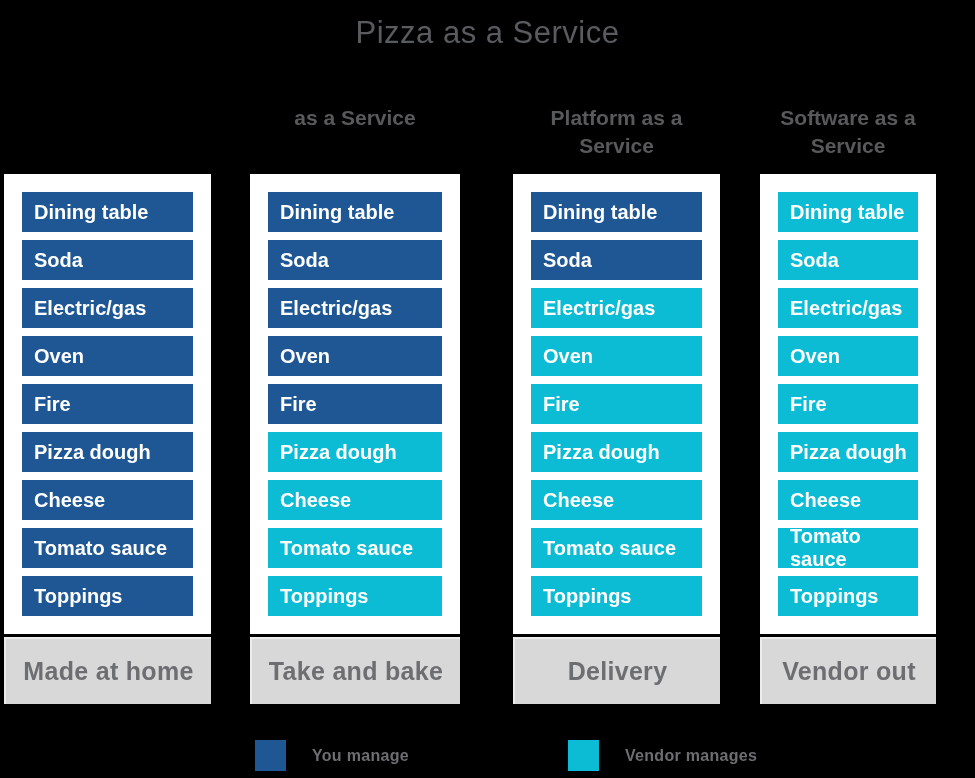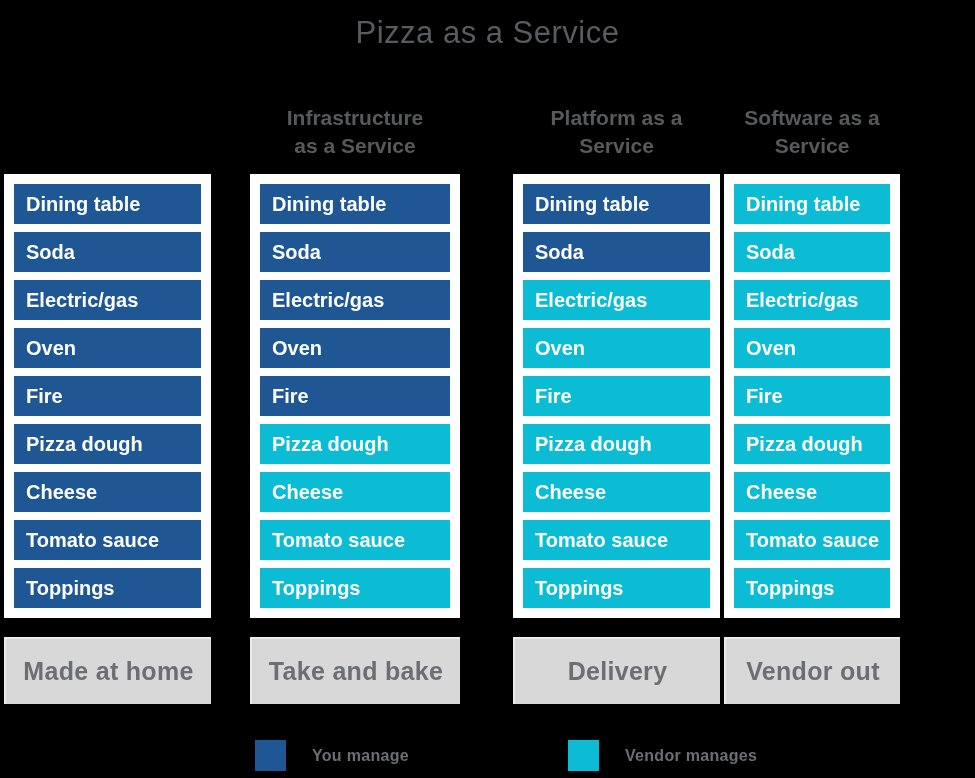"Infrastructure" div { html: <div>Infrastructure</div> -> none }
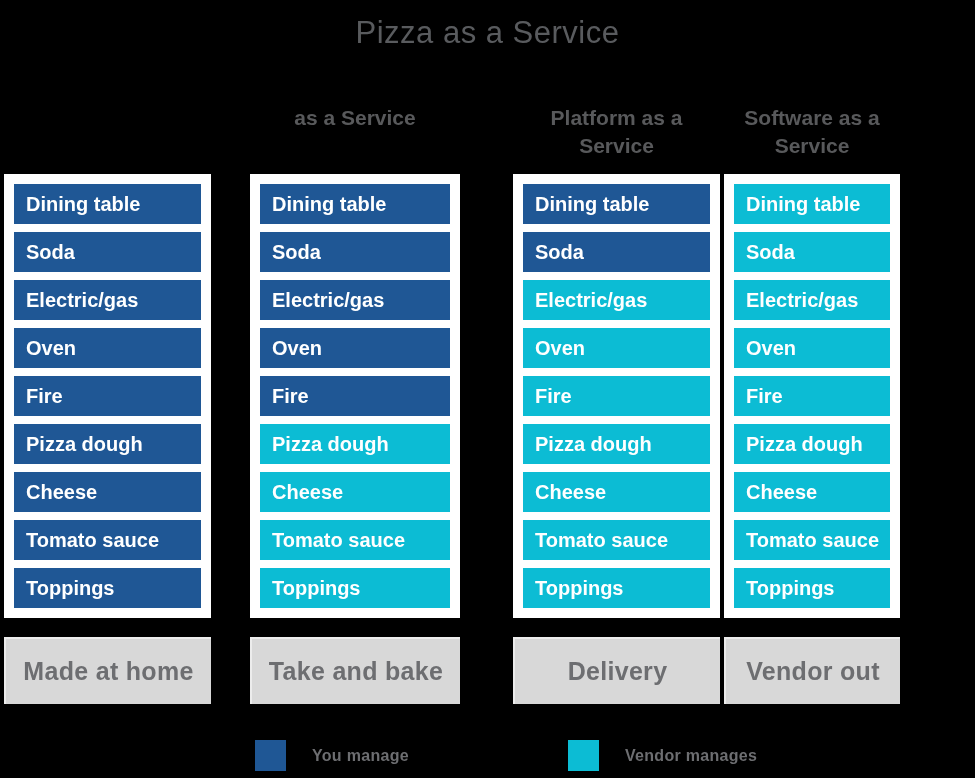"Software as a" .column:nth-child(4) { left: 724px -> 760px }
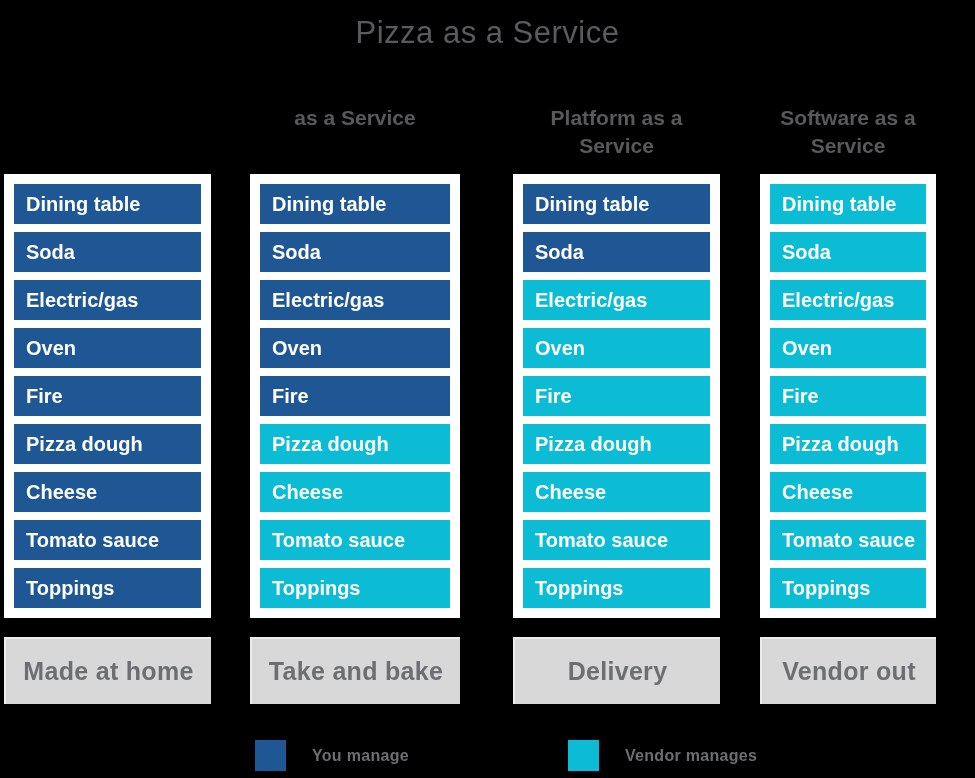"Dining table" .stack { padding: 10px -> 18px }
